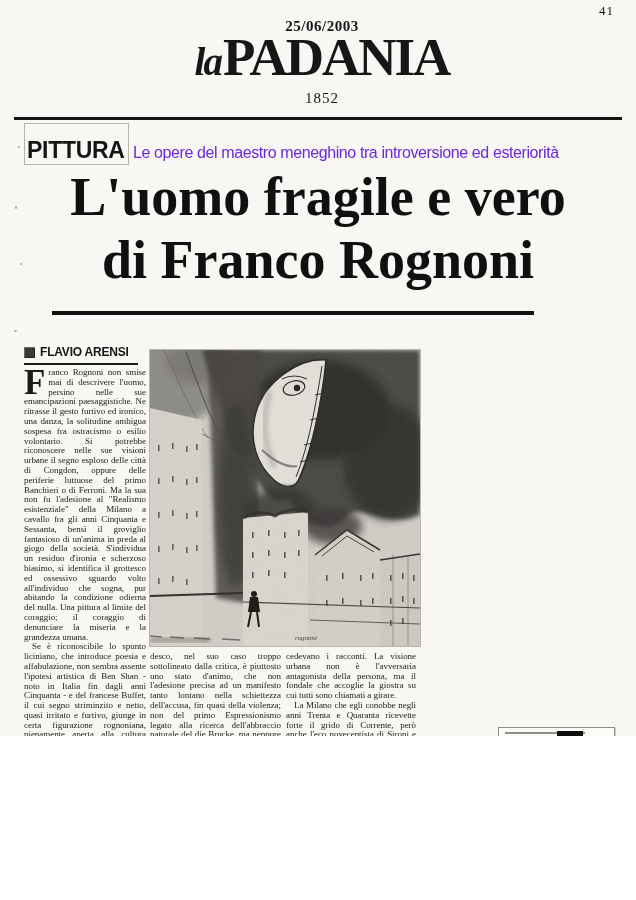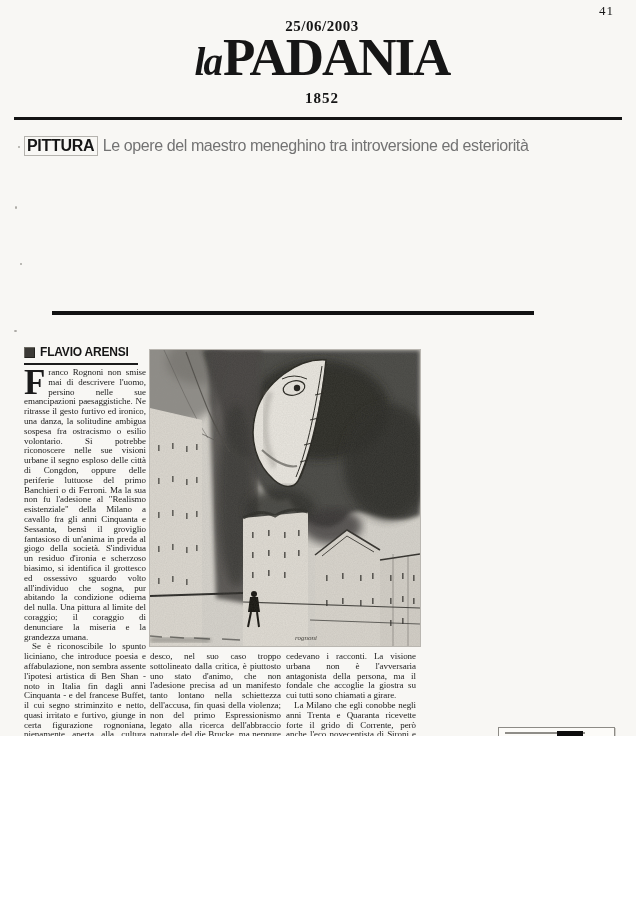"1852" .mast-year { font-weight: bold -> normal }
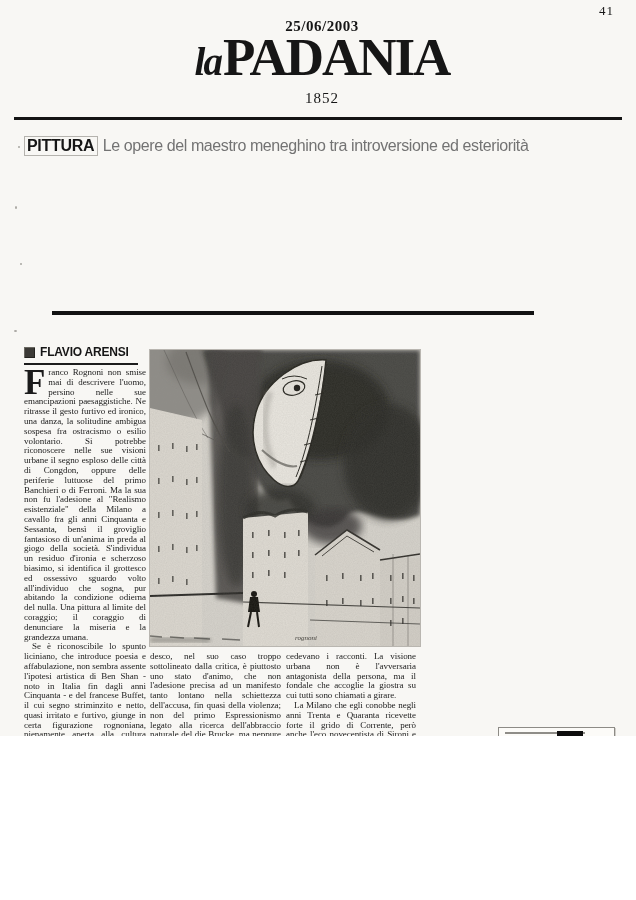"PITTURA" .kicker-label { font-size: 16px -> 23px; padding: 0 3px 1px 2px -> 13px 3px 1px 2px }
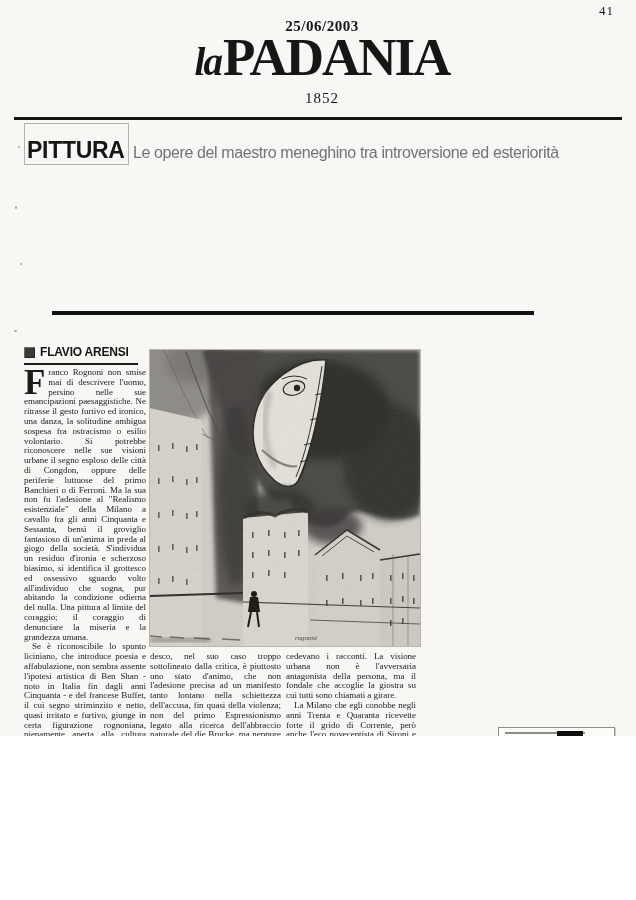"Le opere del maestro meneghino" .kicker-text { color: #737373 -> #6d28d9 }
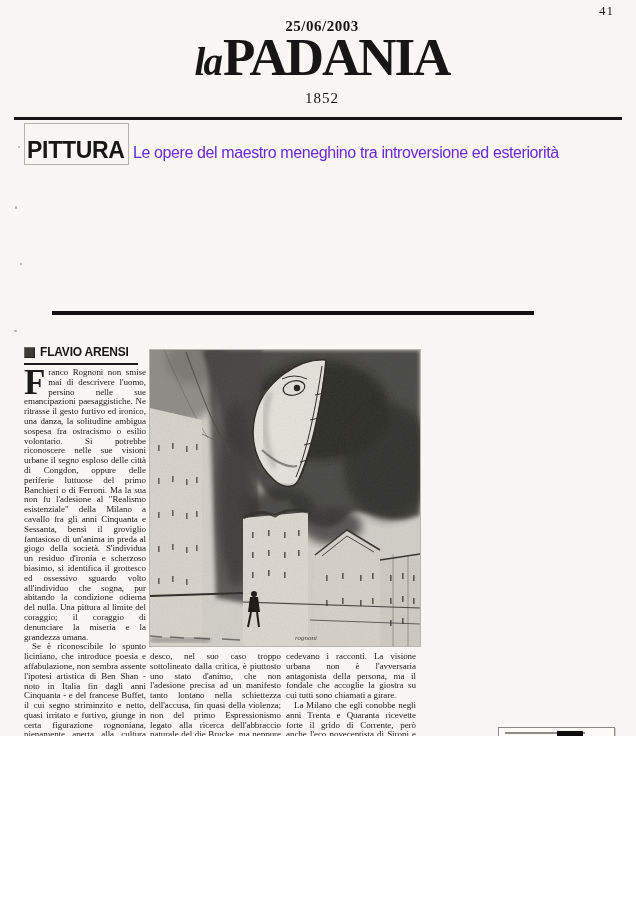"L'uomo fragile e vero" div.headline { html: none -> <div> <div>L'uomo fragile e vero</div> <div>di Franco Rognoni</div> </div> }
